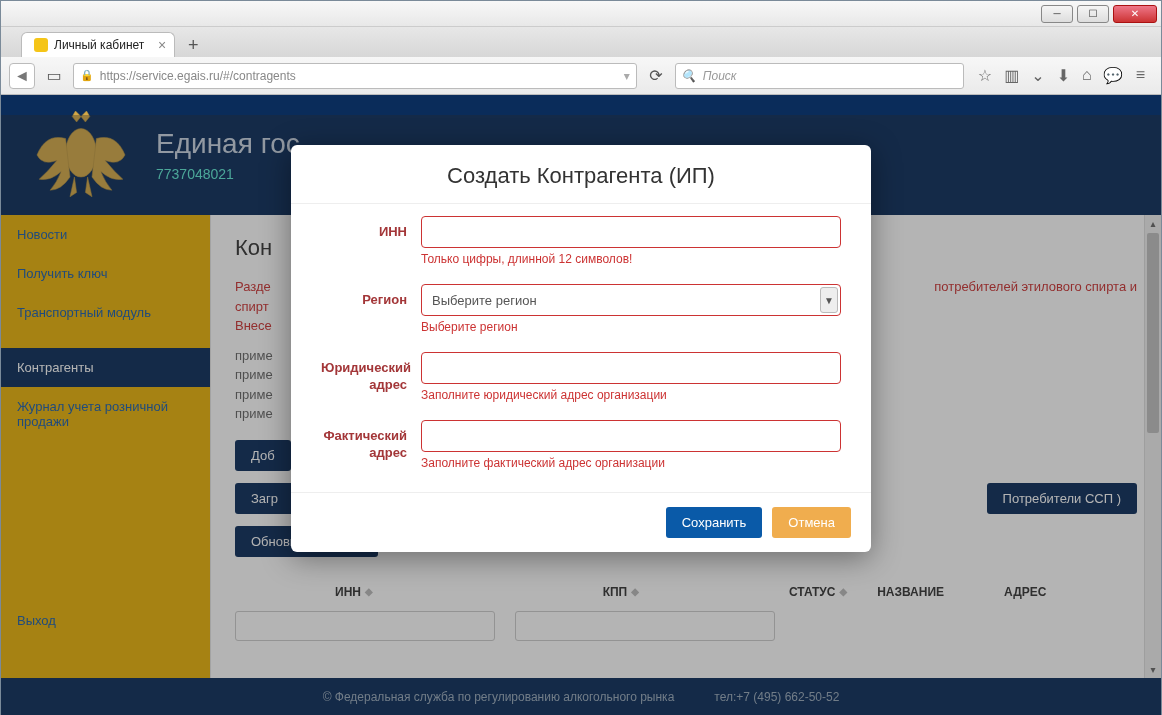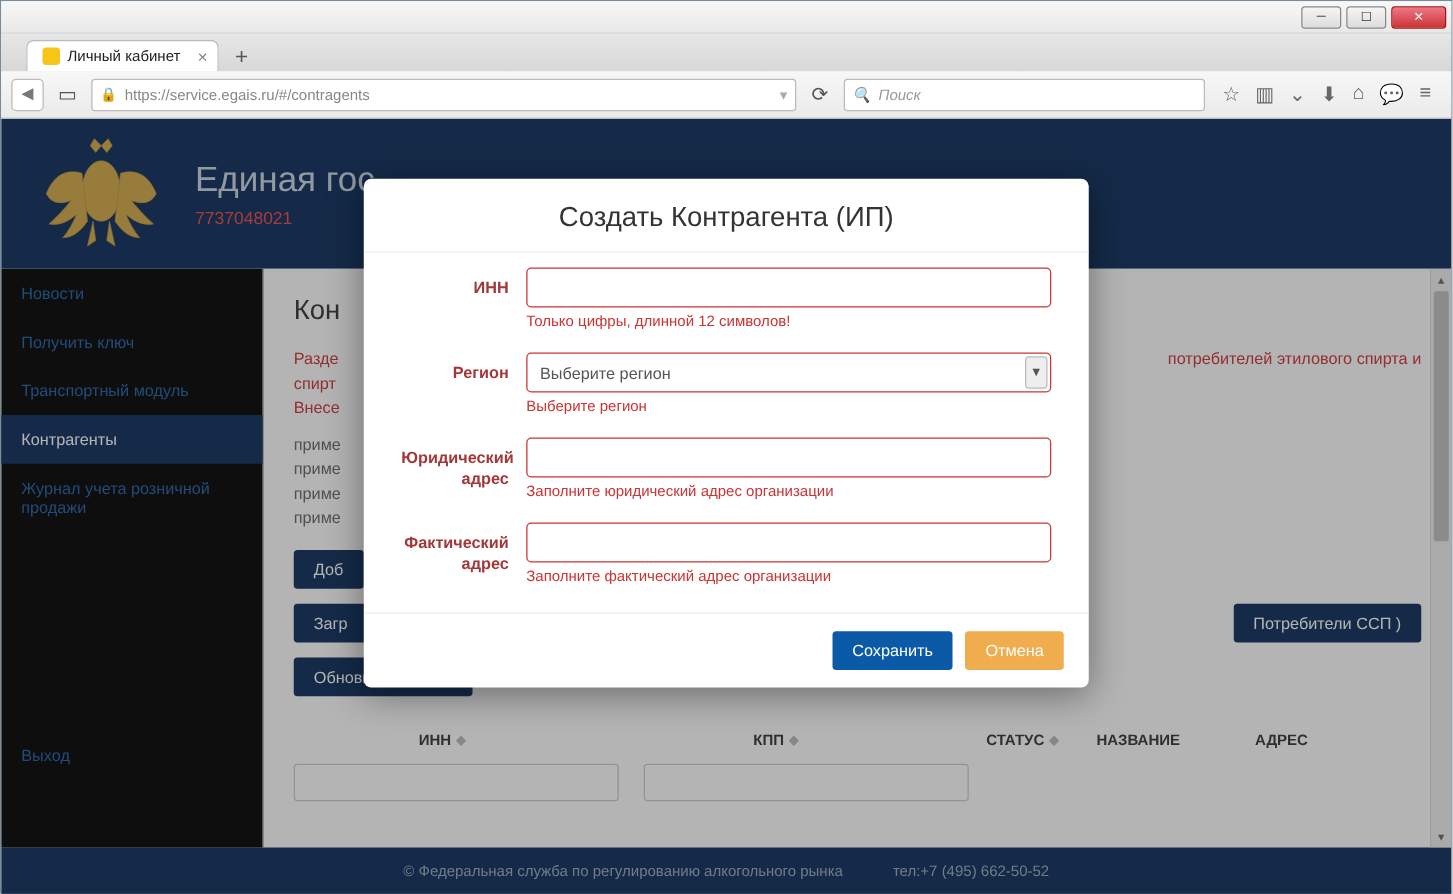"7737048021" .header-text .sub { color: #ef4444 -> #5eead4 }
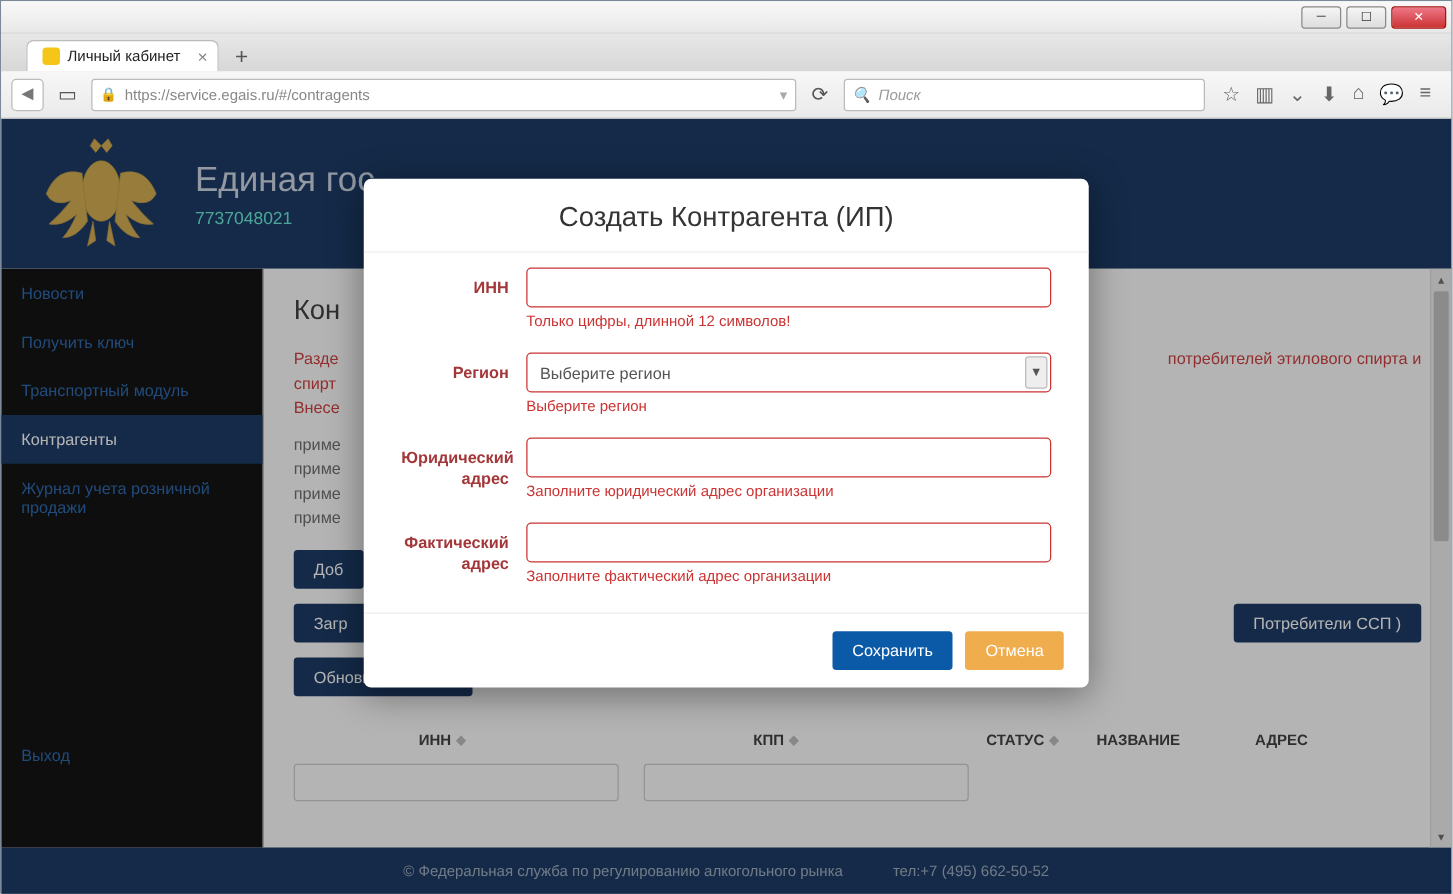"Создать Контрагента (ИП)" .overlay { margin-top: none -> 20px; padding-top: 48px -> 30px }
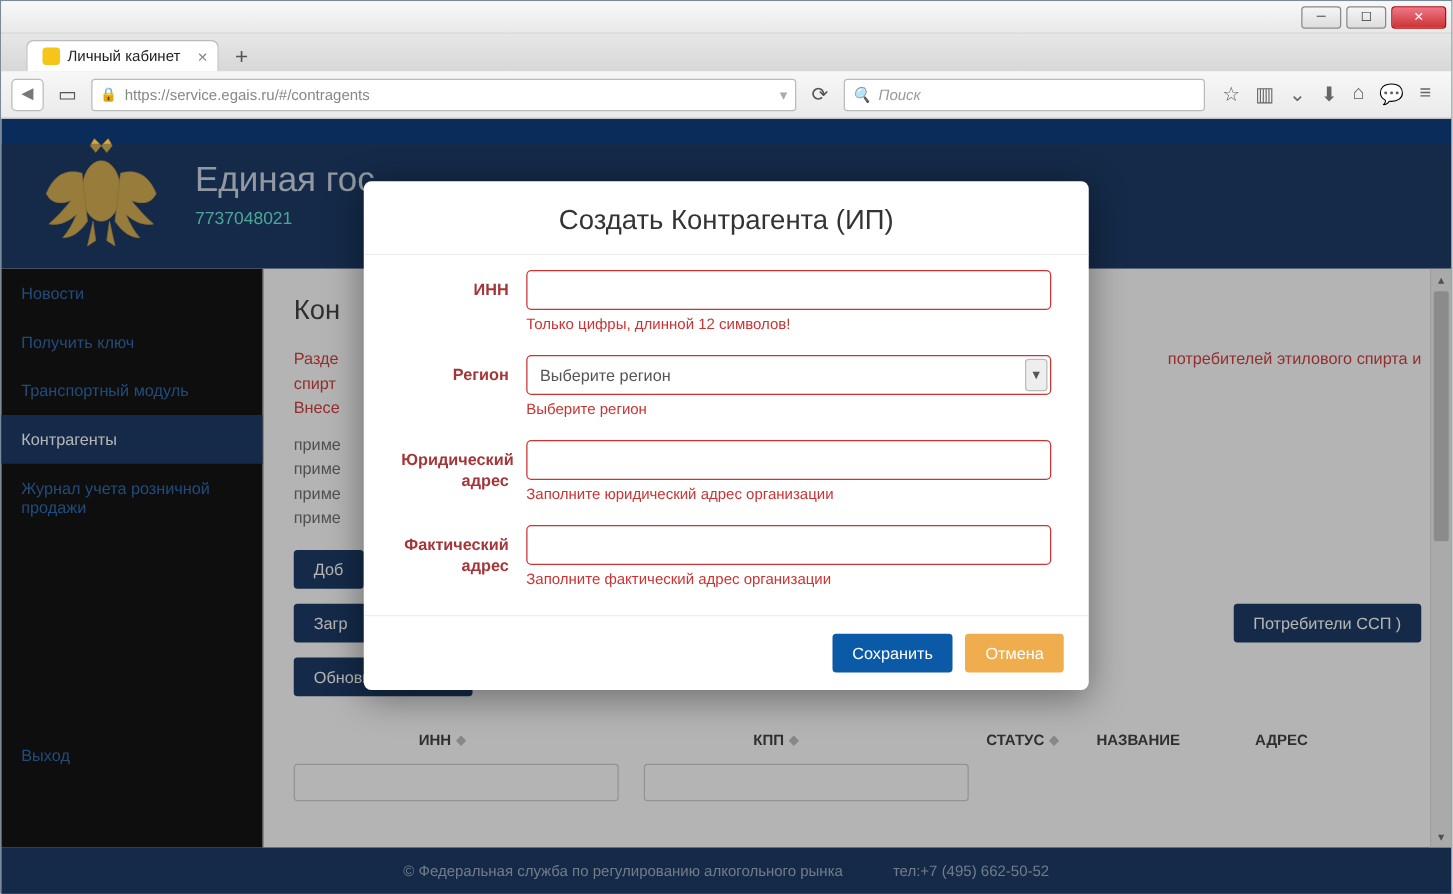"Новости" .sidebar { background: #000000 -> #eab308 }
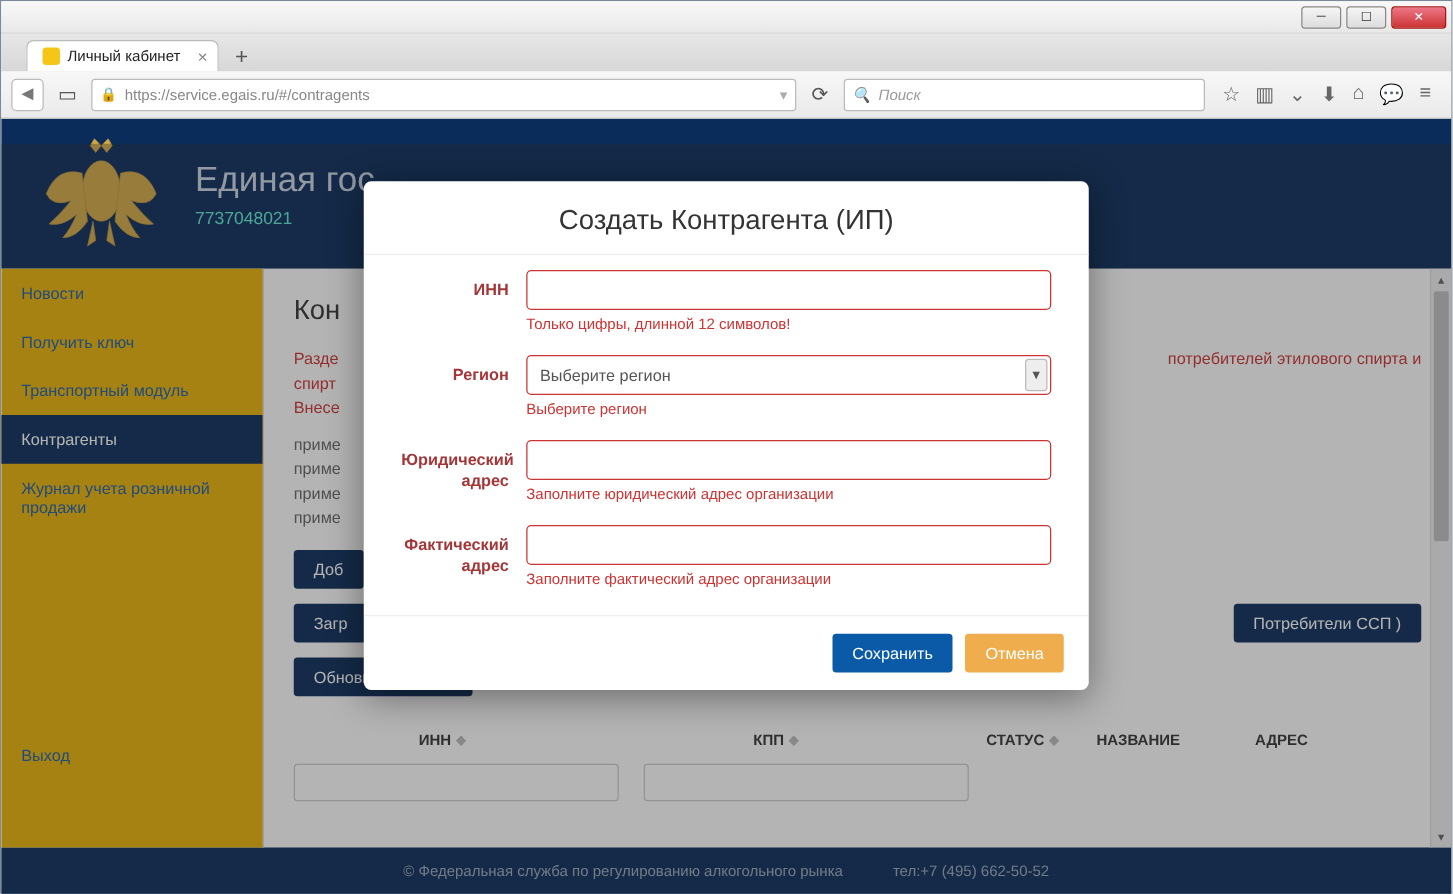"Контрагенты" .sidebar a.active { margin-top: none -> 16px }
